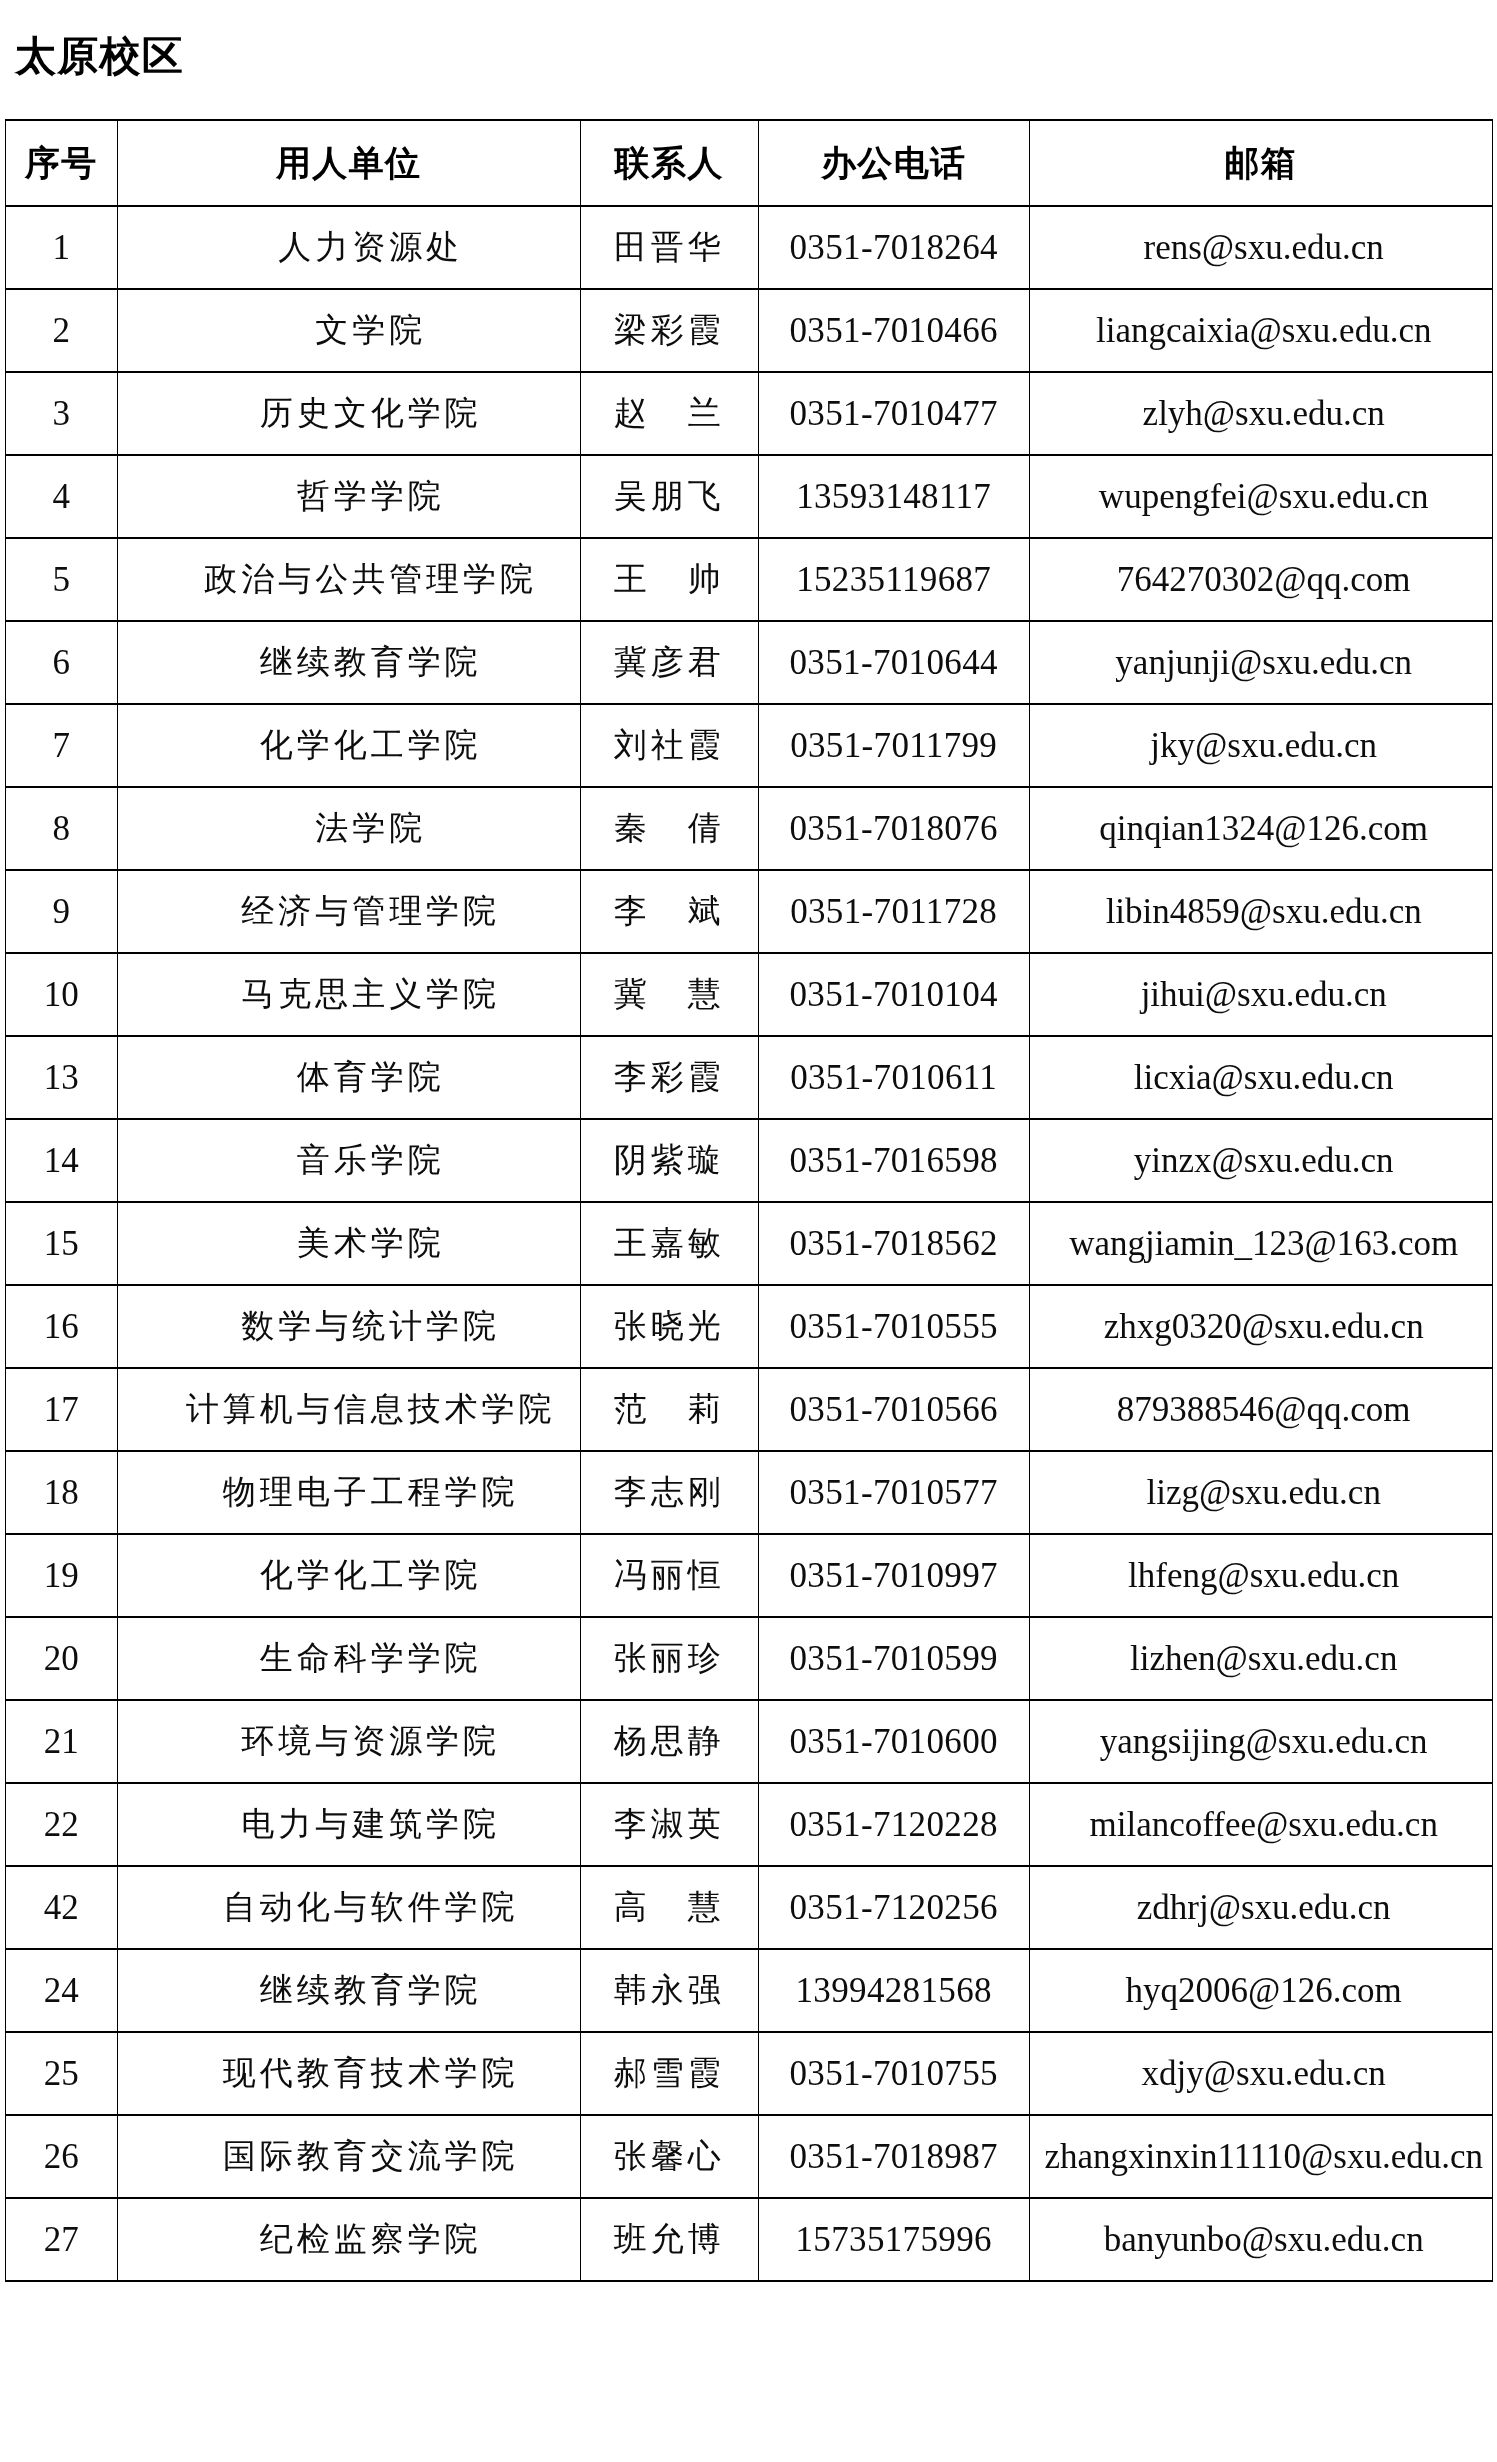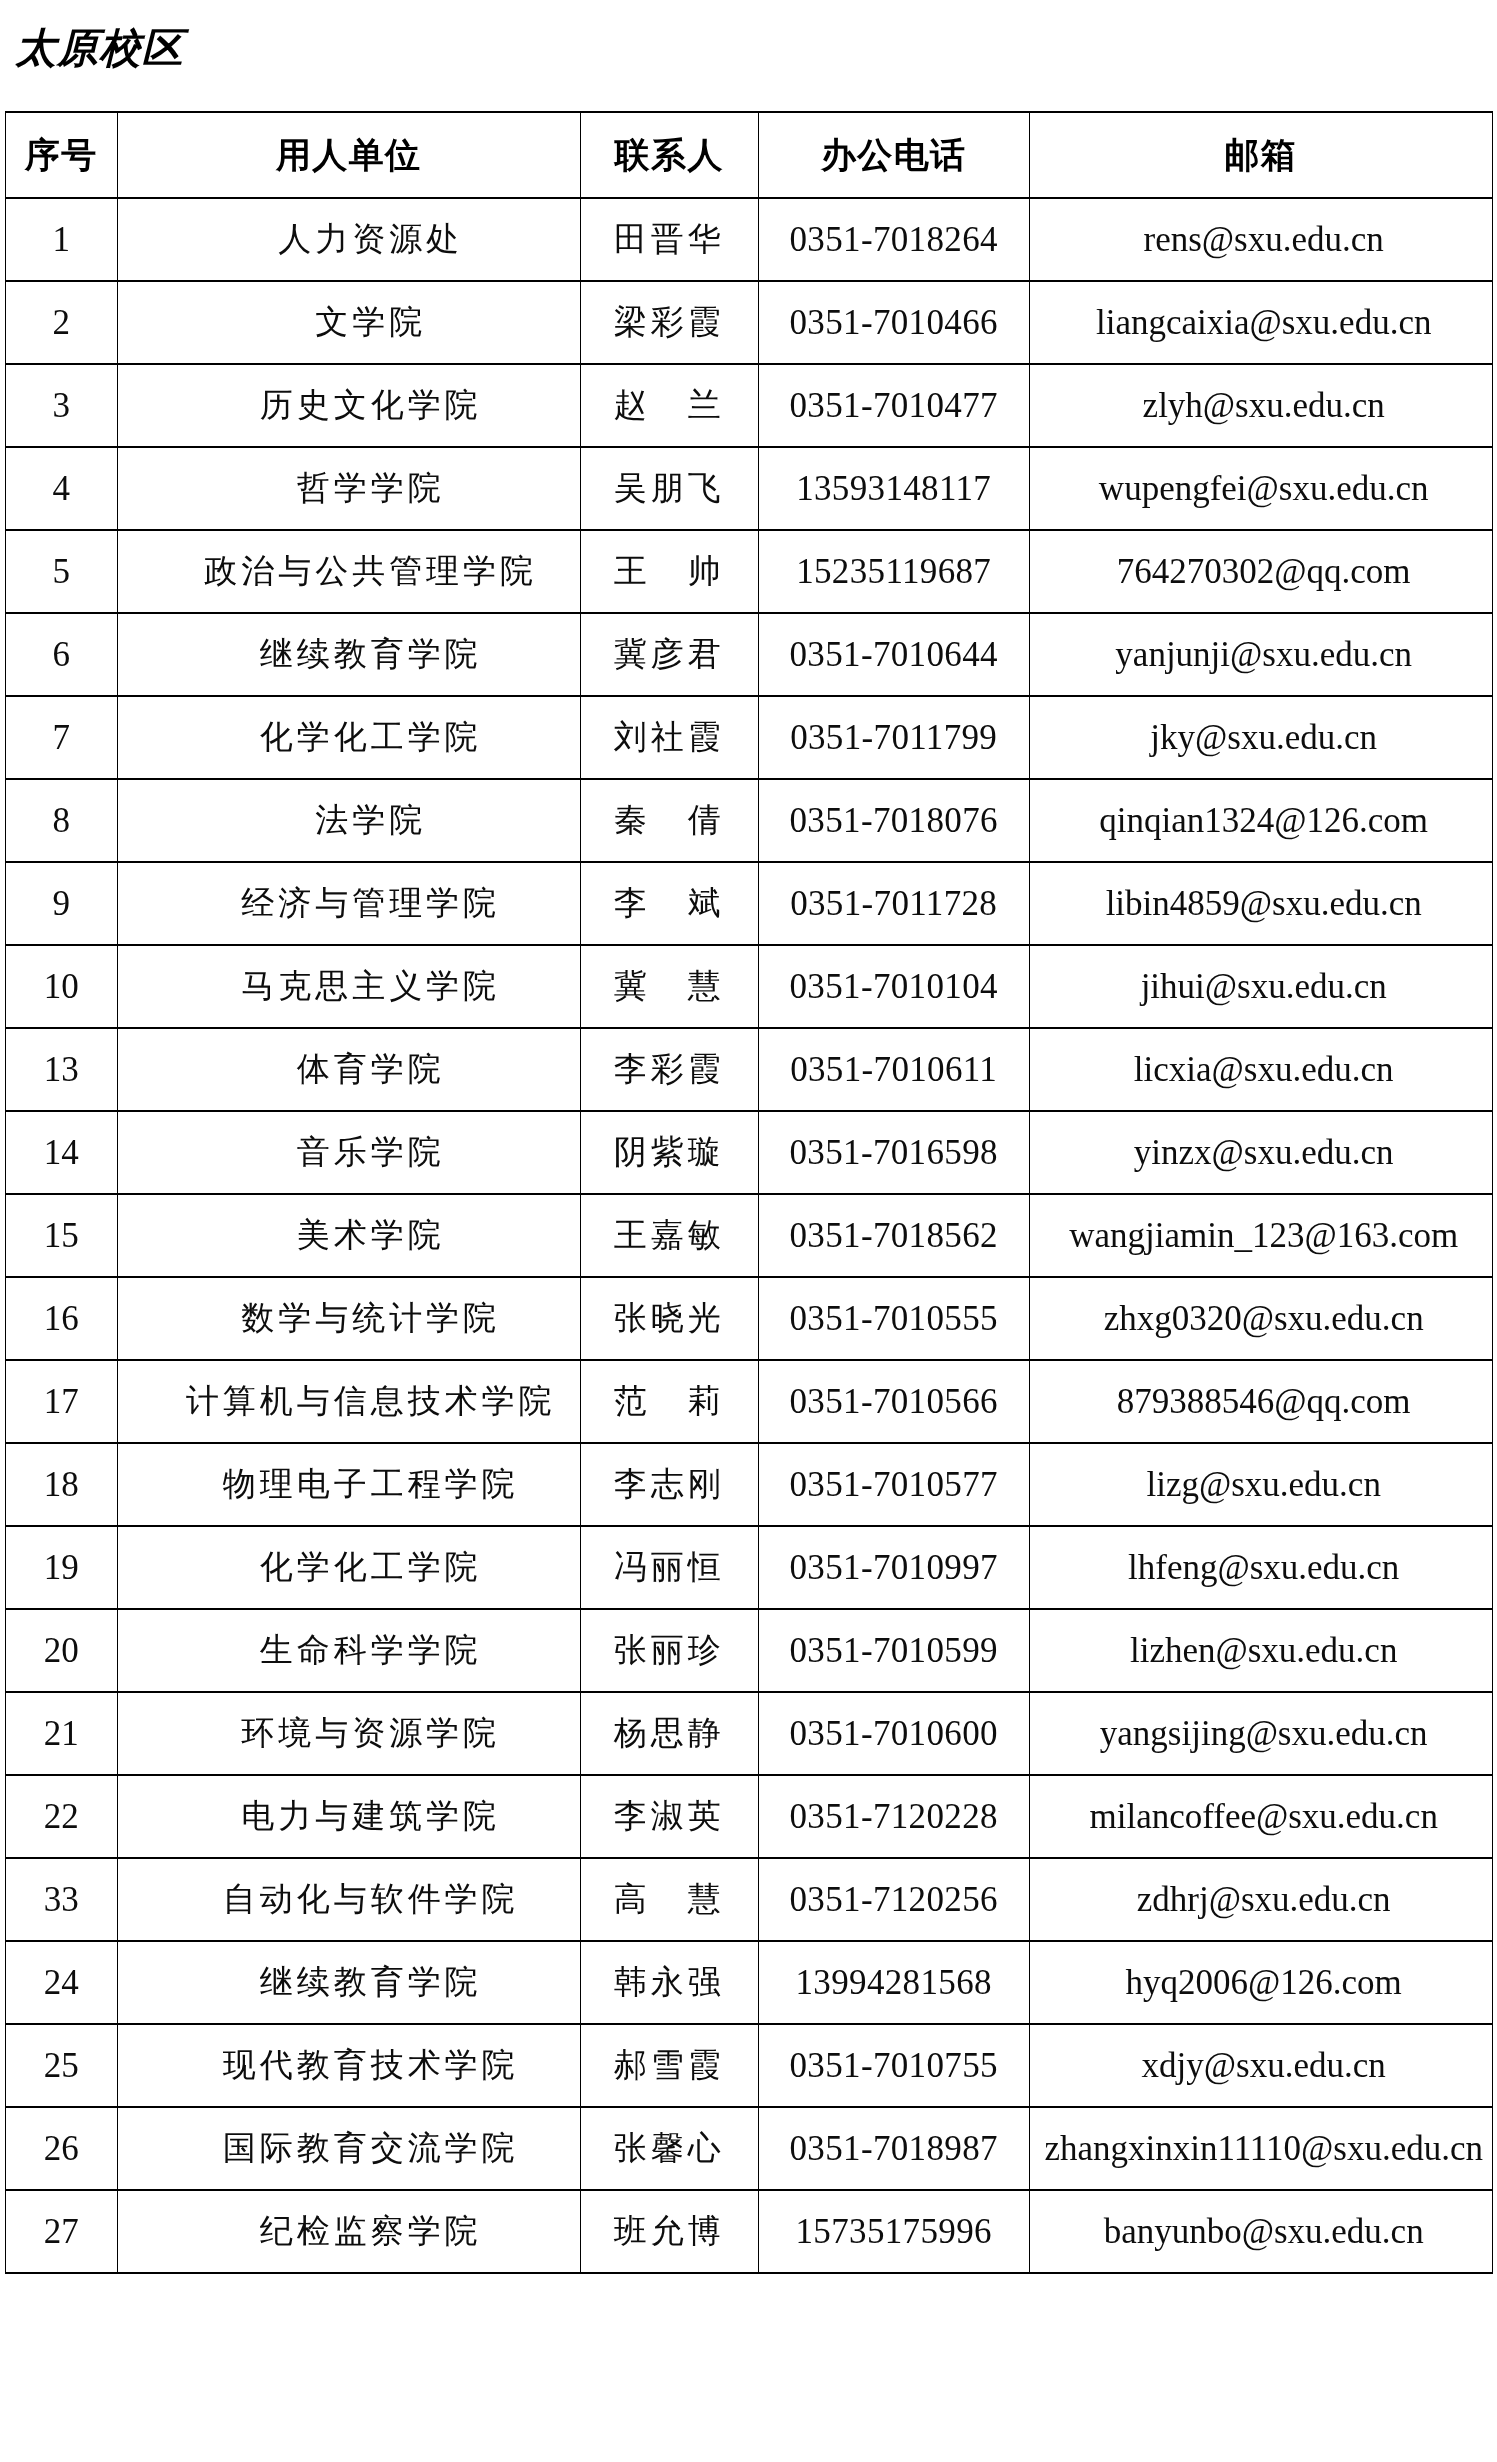"太原校区" .page-title { font-style: italic -> none; margin: 28px 0 0 15px -> 36px 0 0 15px }
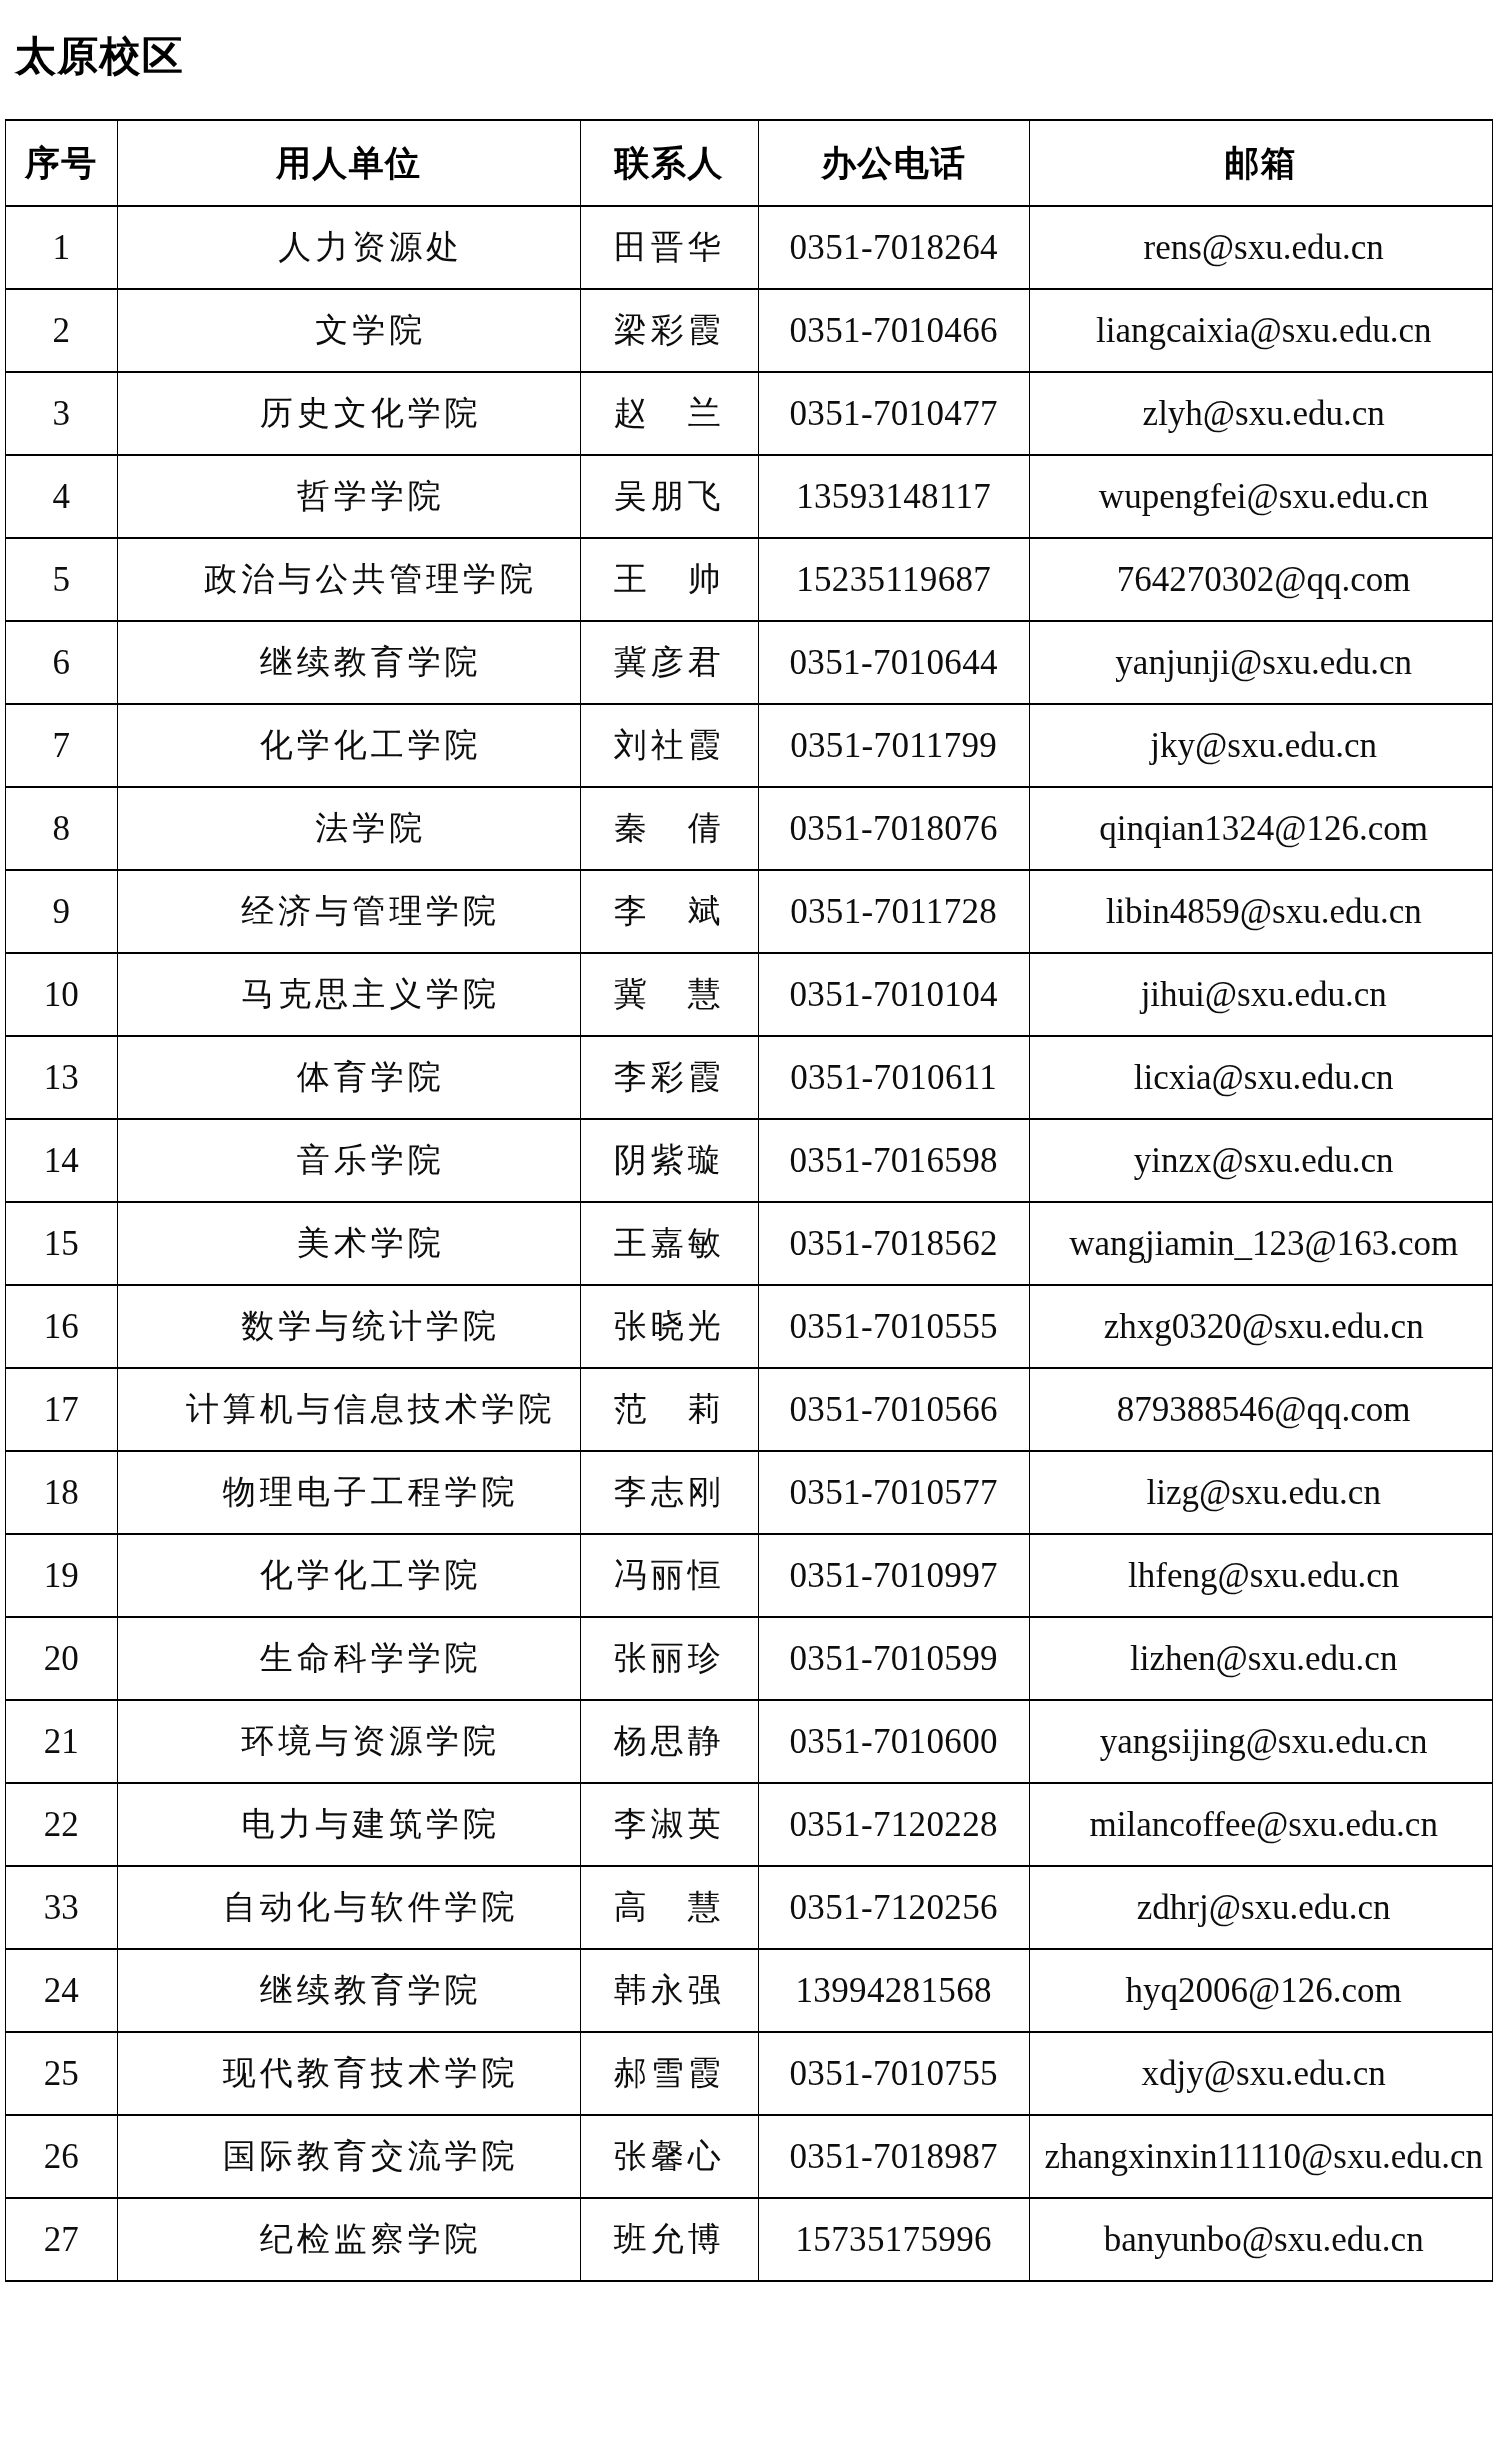"33" td.col-index { text: 33 -> 42 }
